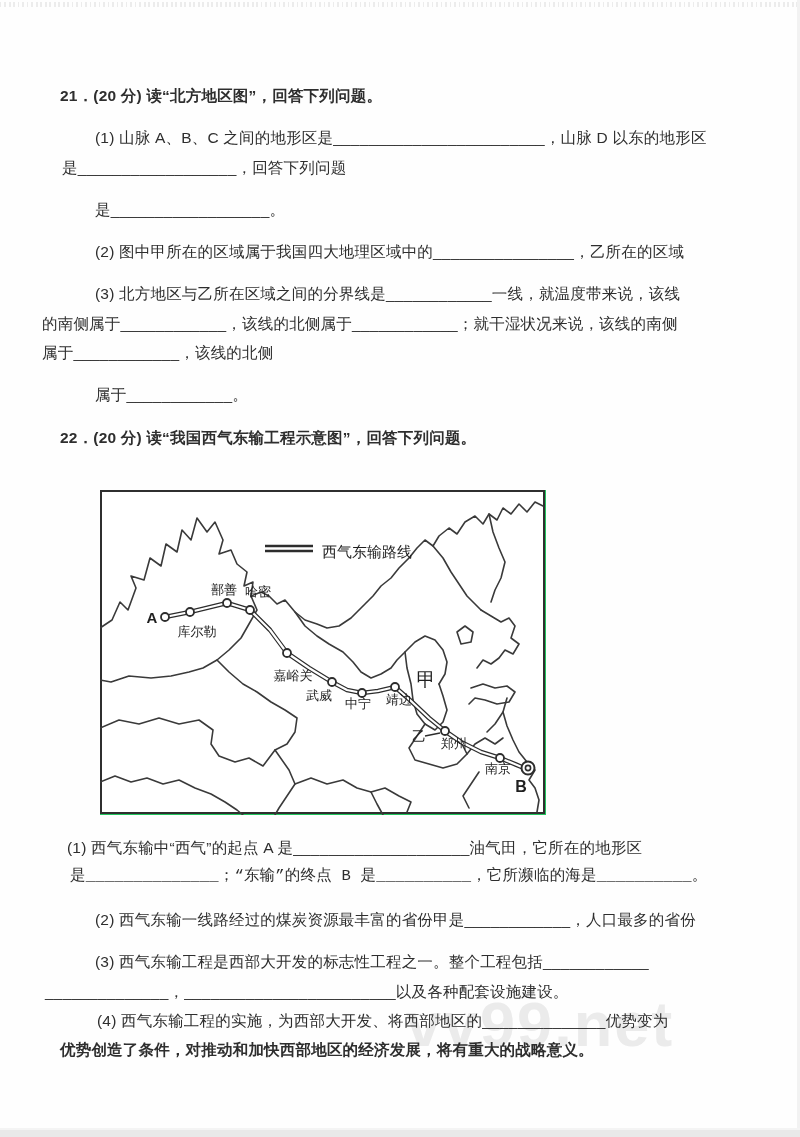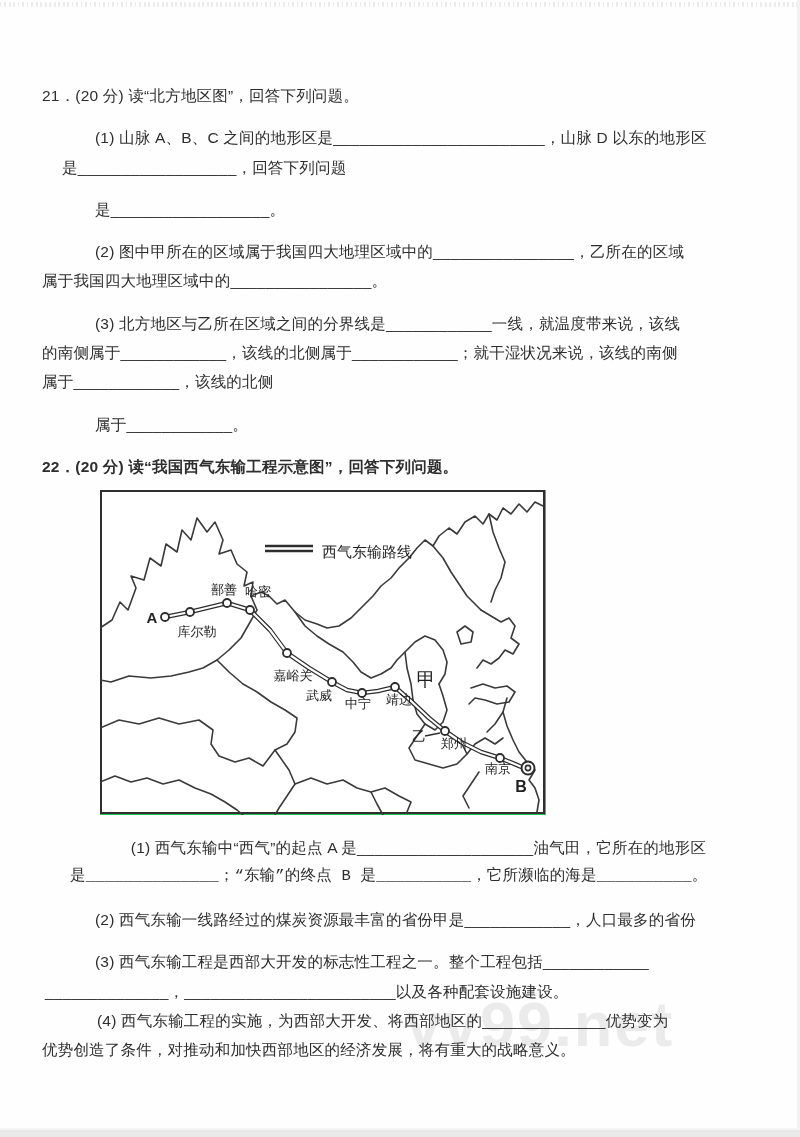"21．(20 分) 读“北方地区图”，回答下列问题。" .ind18 { font-weight: none -> bold; margin-left: 0 -> 18px }
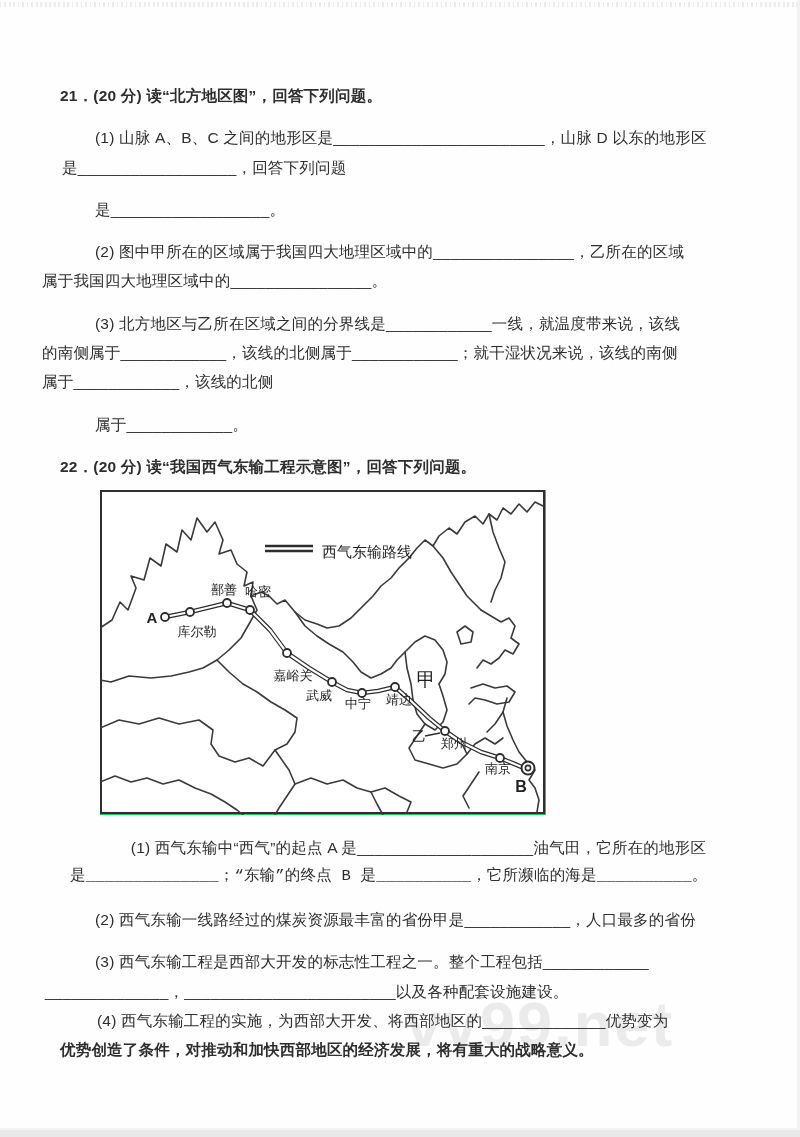"属于我国四大地理区域中的________________。" div.line { html: <div>属于我国四大地理区域中的________________。</div> -> none }
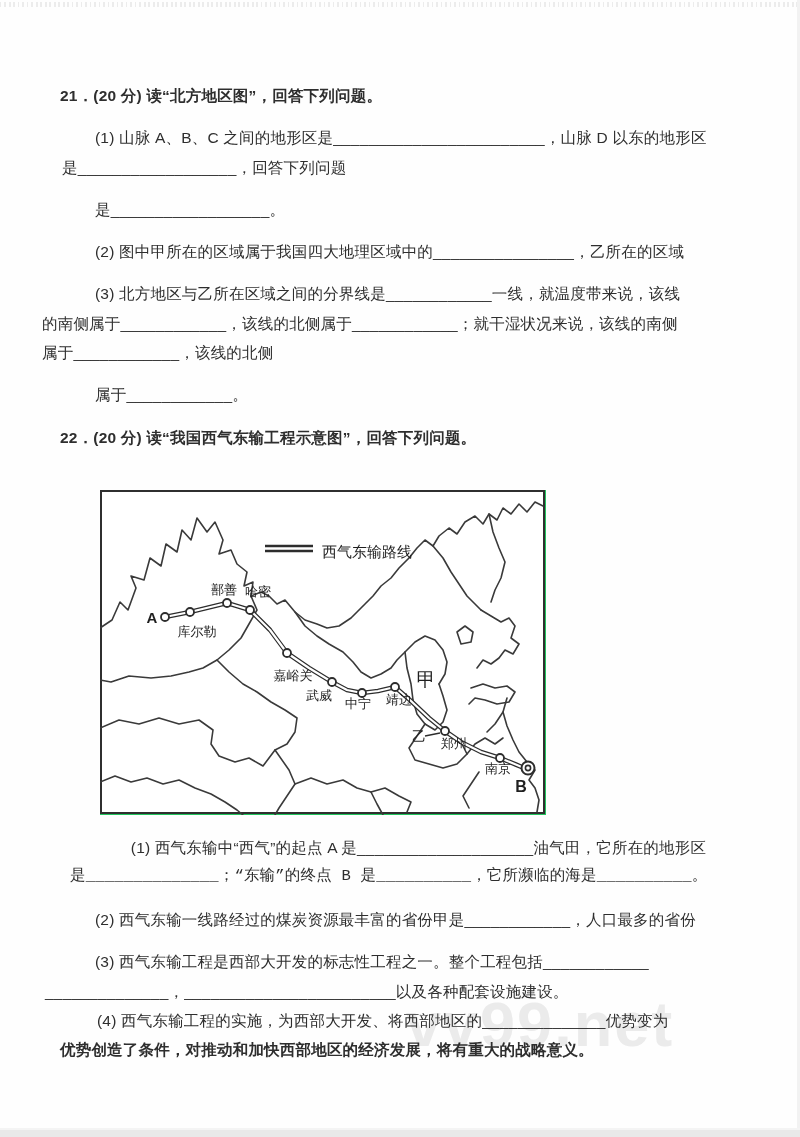"(1) 西气东输中“西气”的起点 A" .ind25 { text-align: center -> none }
